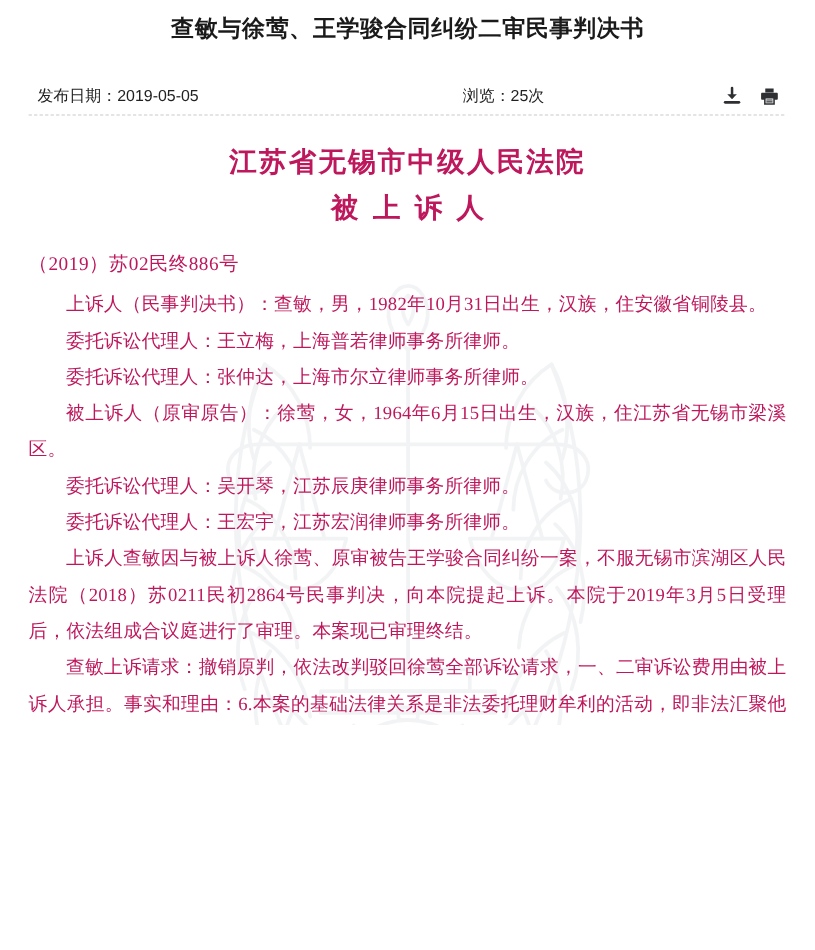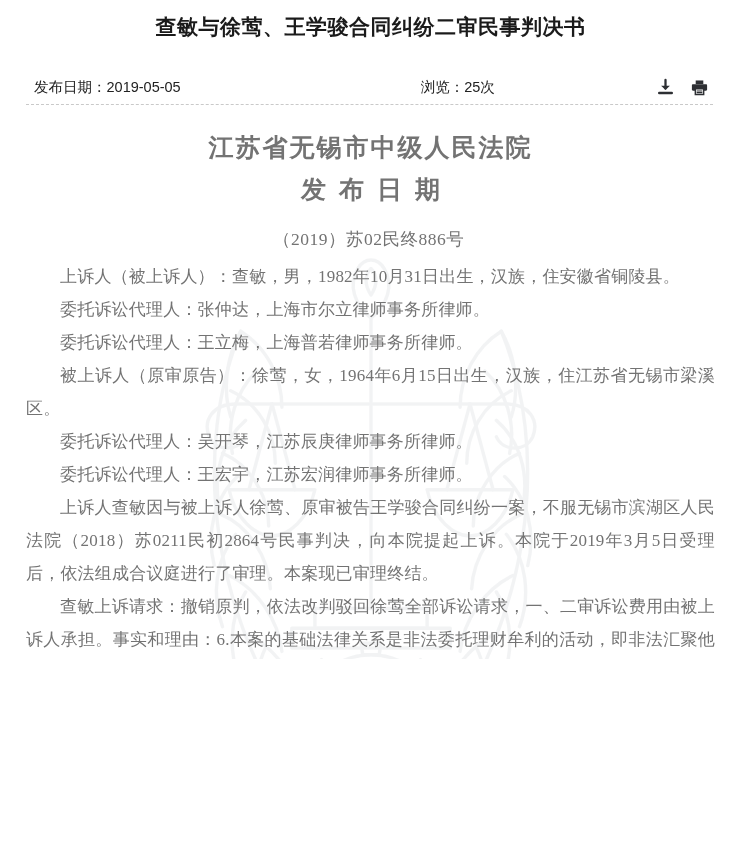"江苏省无锡市中级人民法院" .doc-body { color: #737373 -> #be185d }
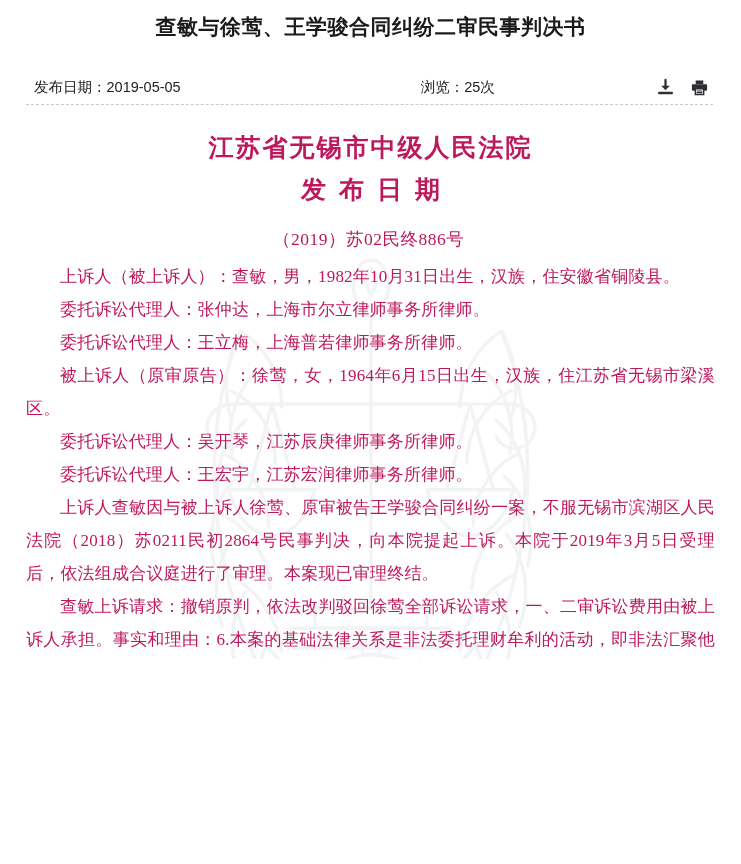"发布日期" div.doc-kind { text: 发布日期 -> 被上诉人 }
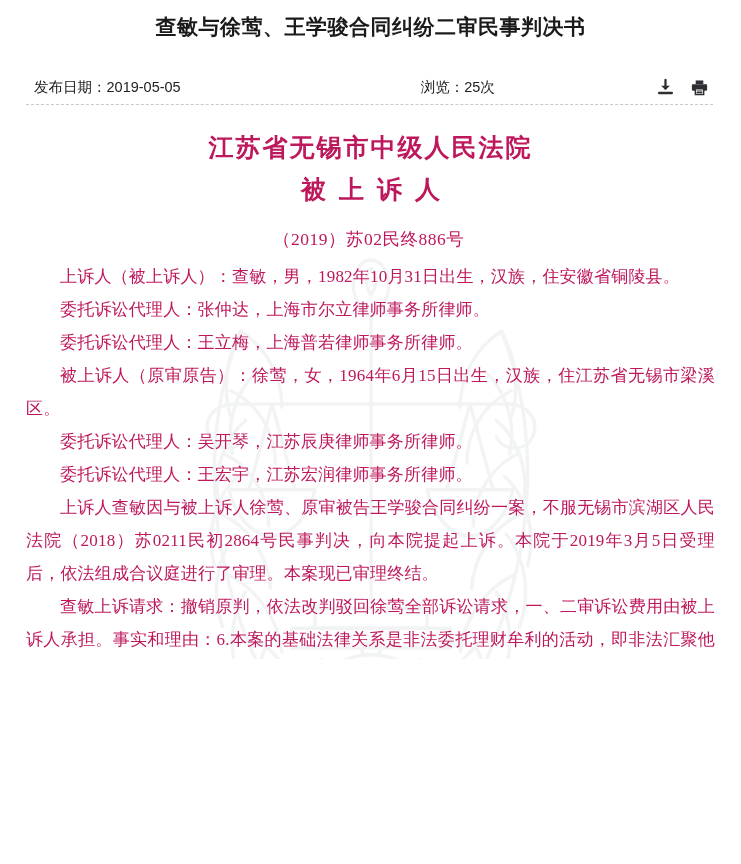"（2019）苏02民终886号" .case-no { text-align: center -> left }
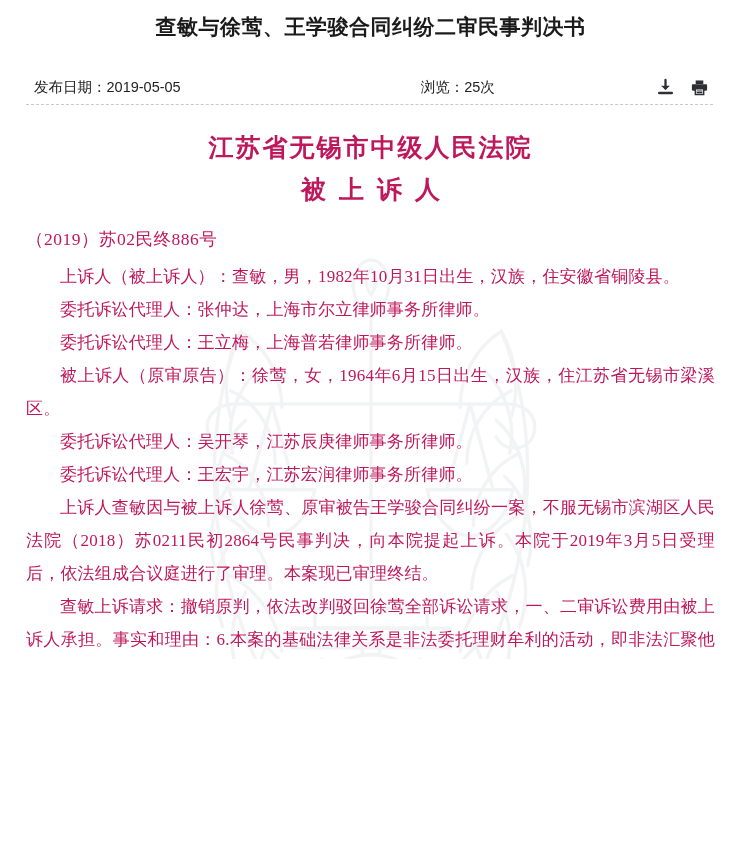"上诉人（被上诉人）：查敏，男，1982年10月31日出生，汉族，住安徽省铜陵县。" p.para { text: 被上诉人 -> 民事判决书 }
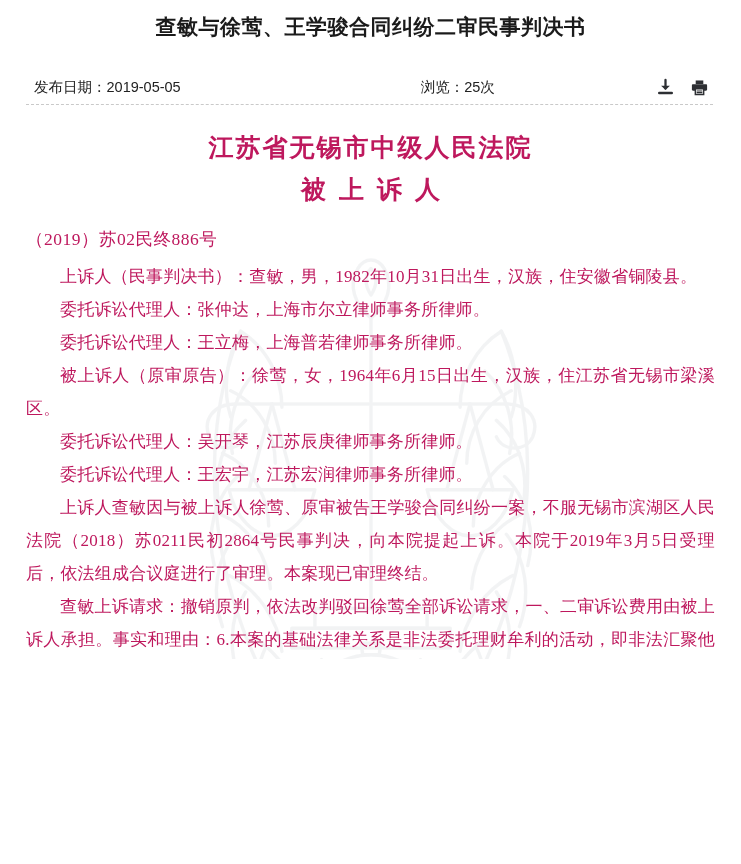"委托诉讼代理人：张仲达，上海市尔立律师事务所律师。" p.para { order: before "委托诉讼代理人：王立梅，上海普若律师事务所律师。" -> after "委托诉讼代理人：王立梅，上海普若律师事务所律师。" }
